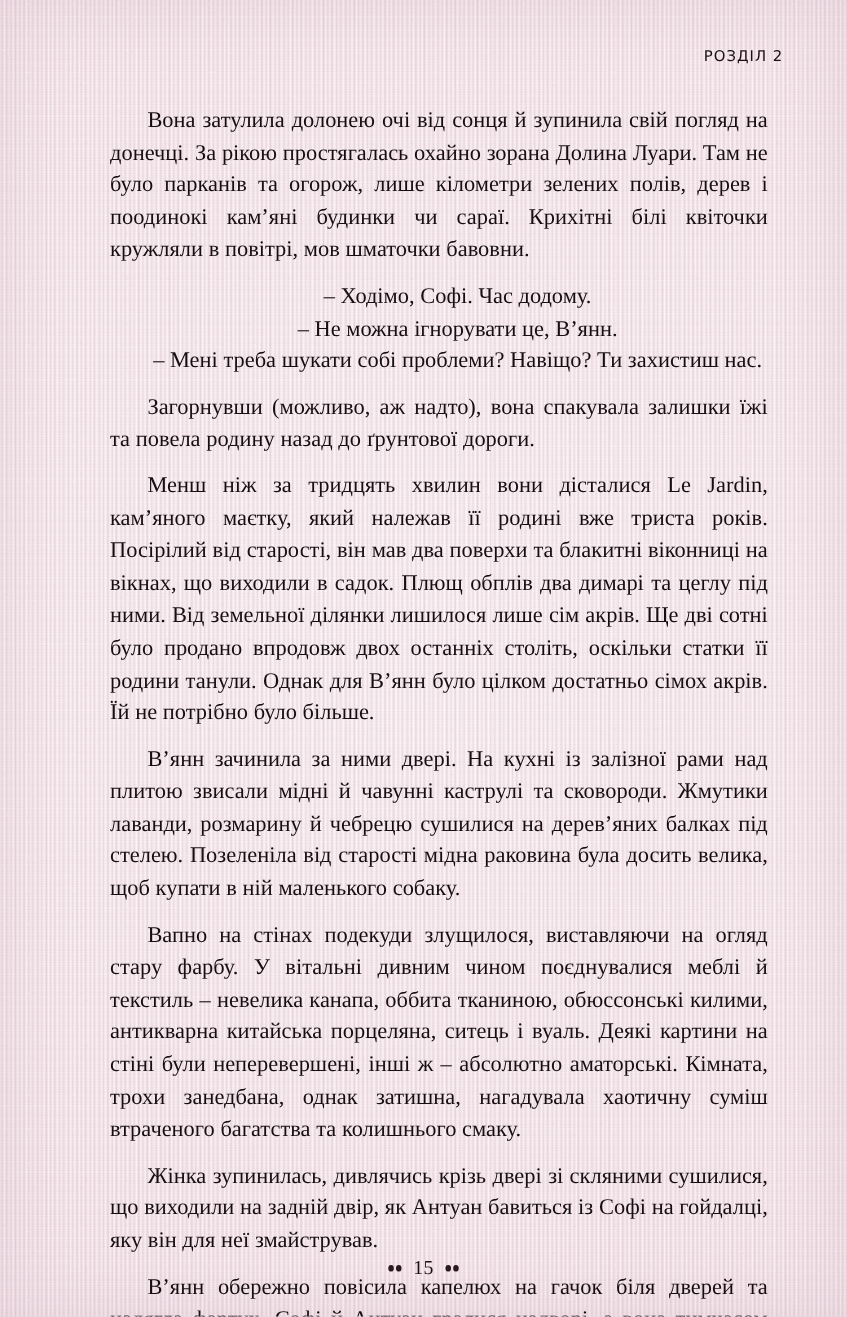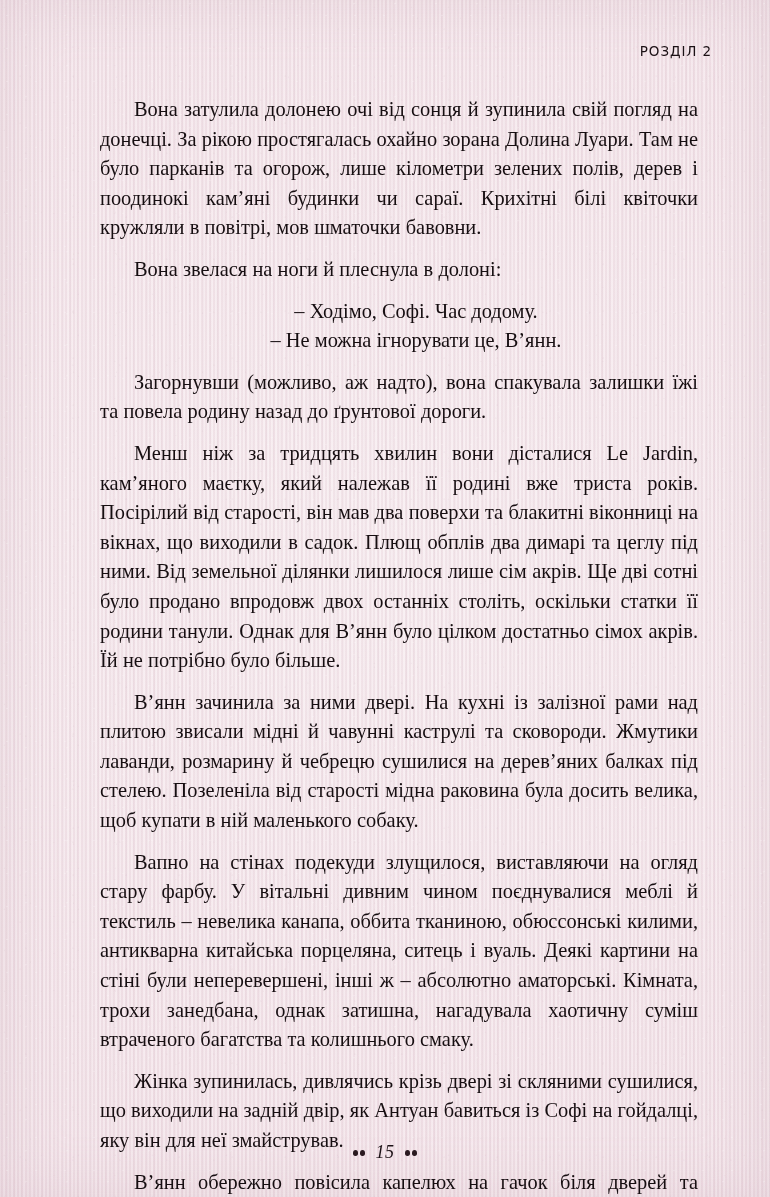"Вона звелася на ноги й" p.para { html: <p>Вона звелася на ноги й плеснула в долоні:</p> -> none }
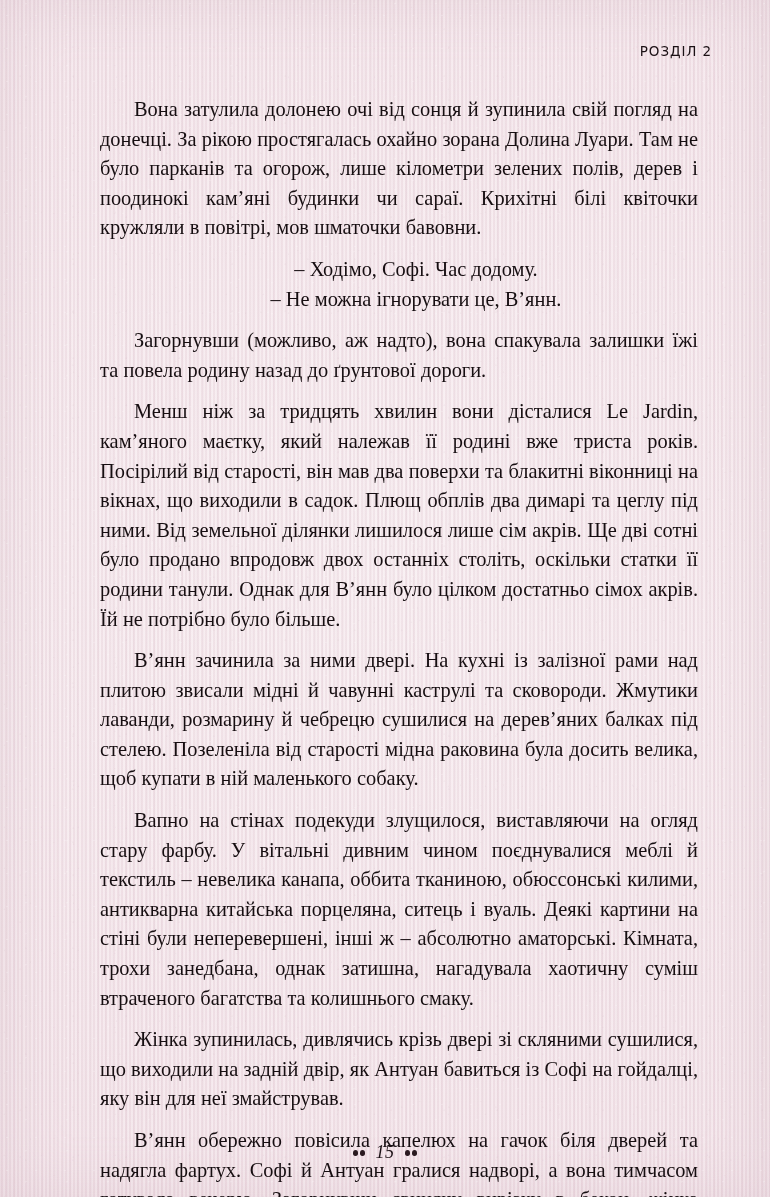"– Мені треба шукати собі" p.dialogue { html: none -> <p>– Мені треба шукати собі проблеми? Навіщо? Ти захистиш нас.</p> }
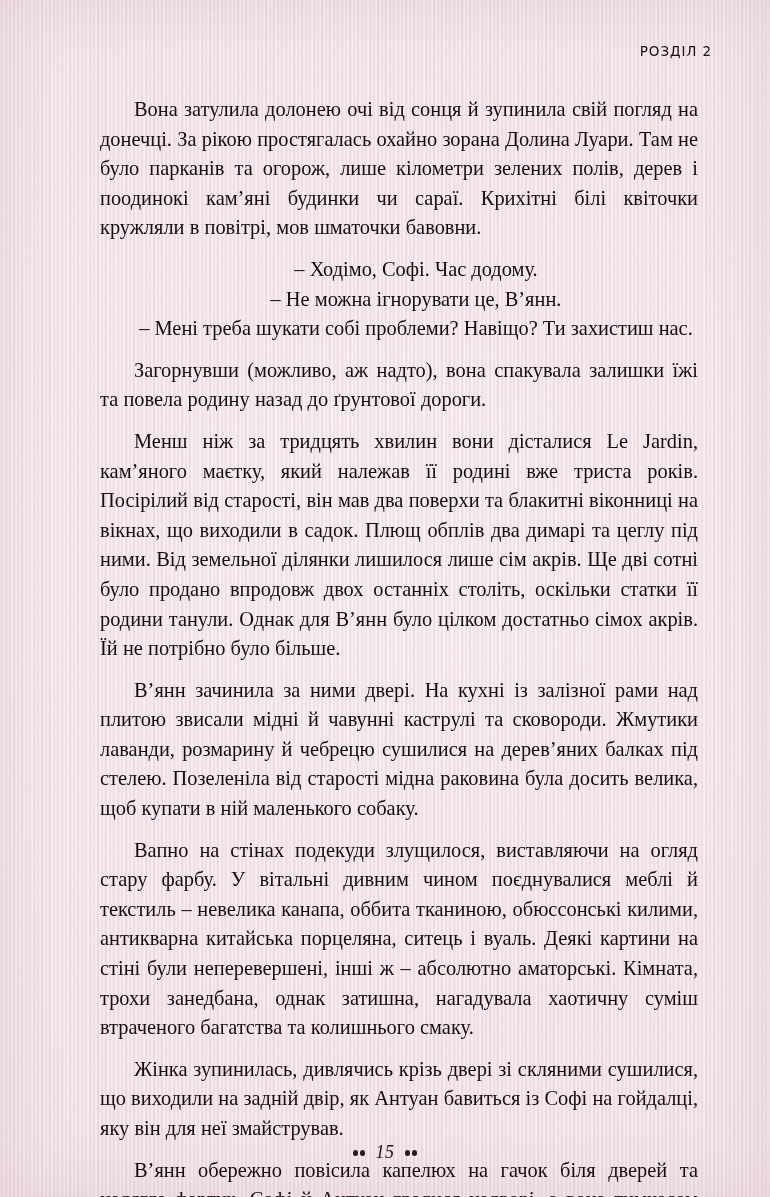"15" .folio { font-style: italic -> none }
